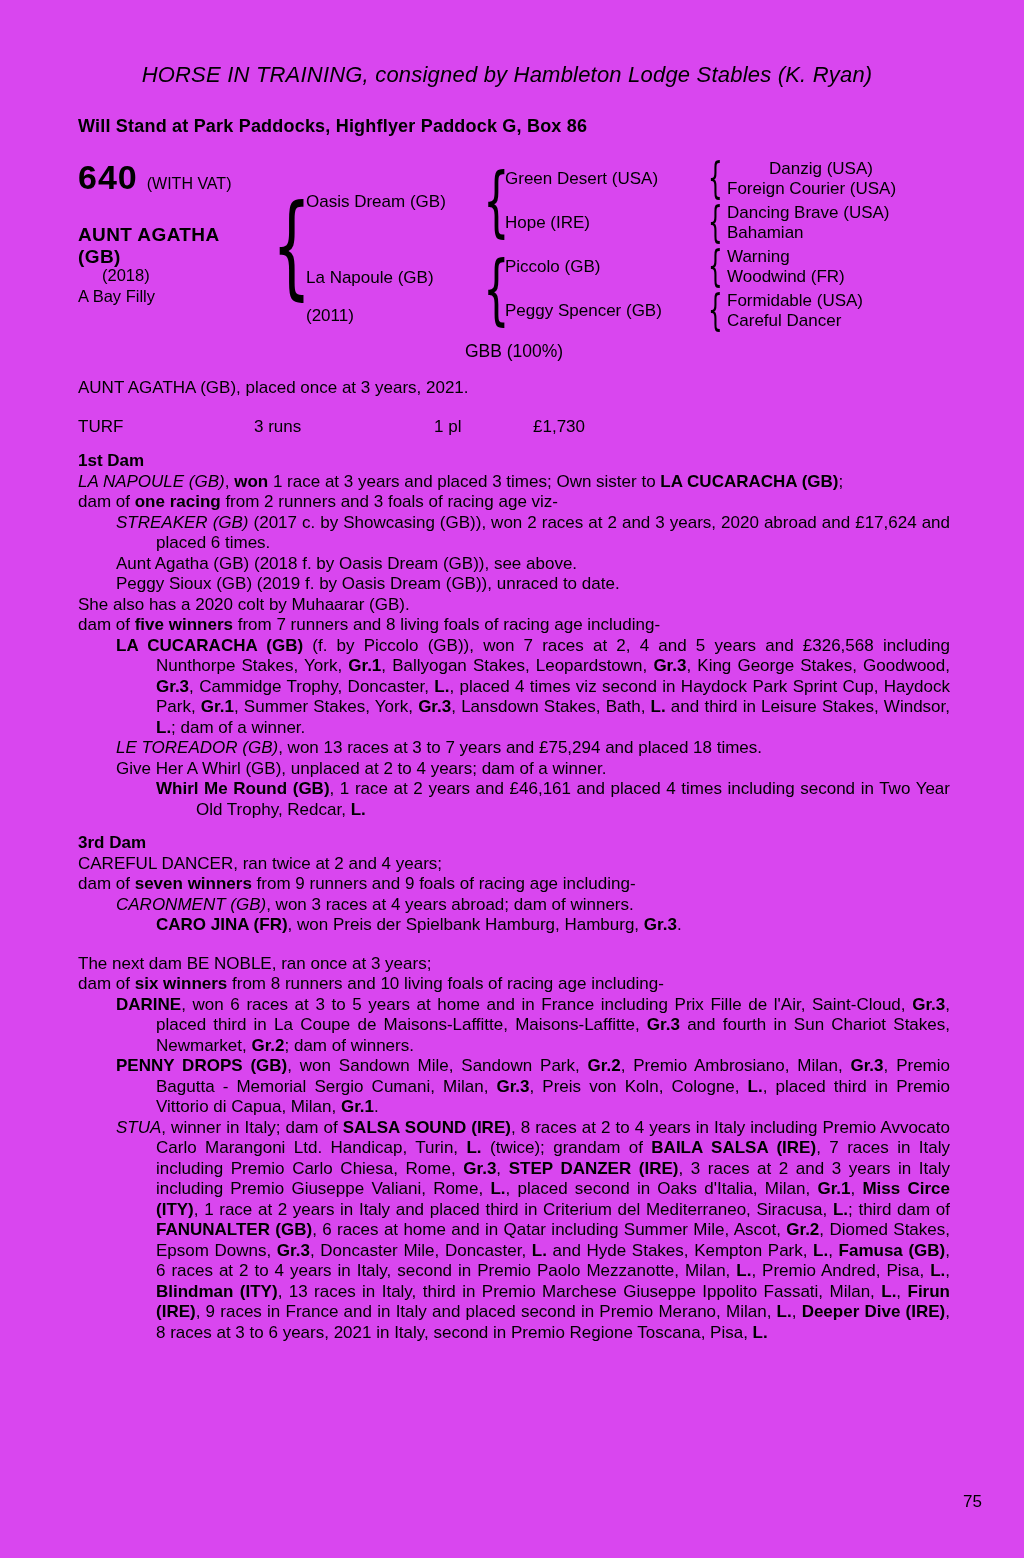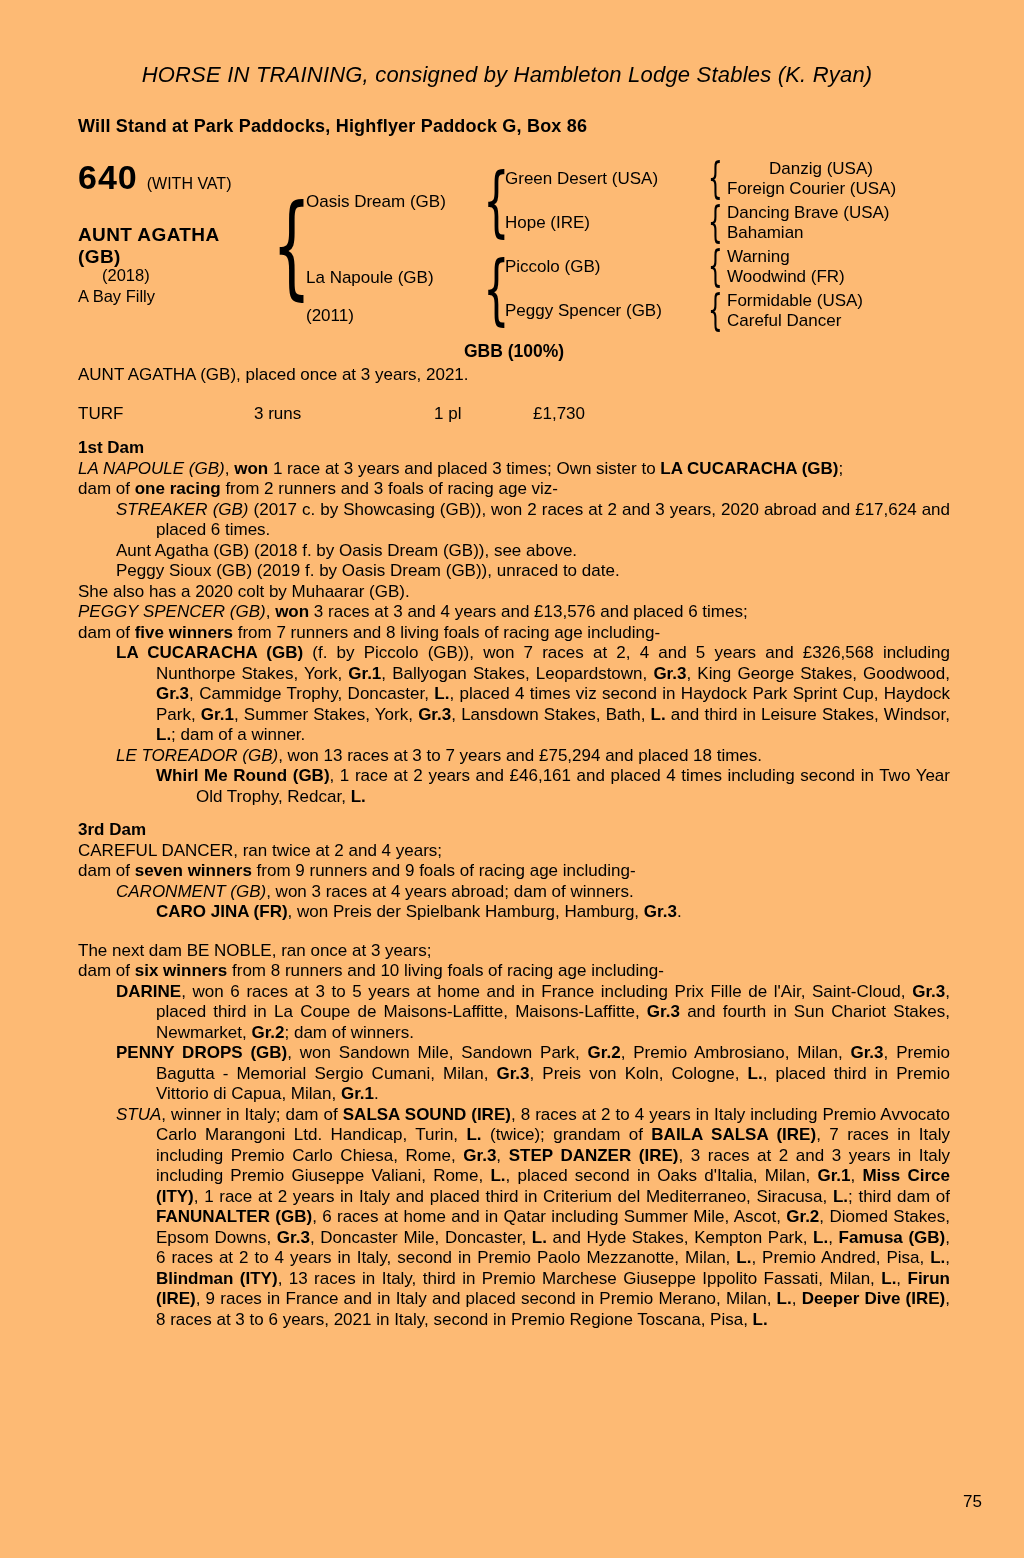"HORSE IN TRAINING, consigned by" .page { background: #fdba74 -> #d946ef }
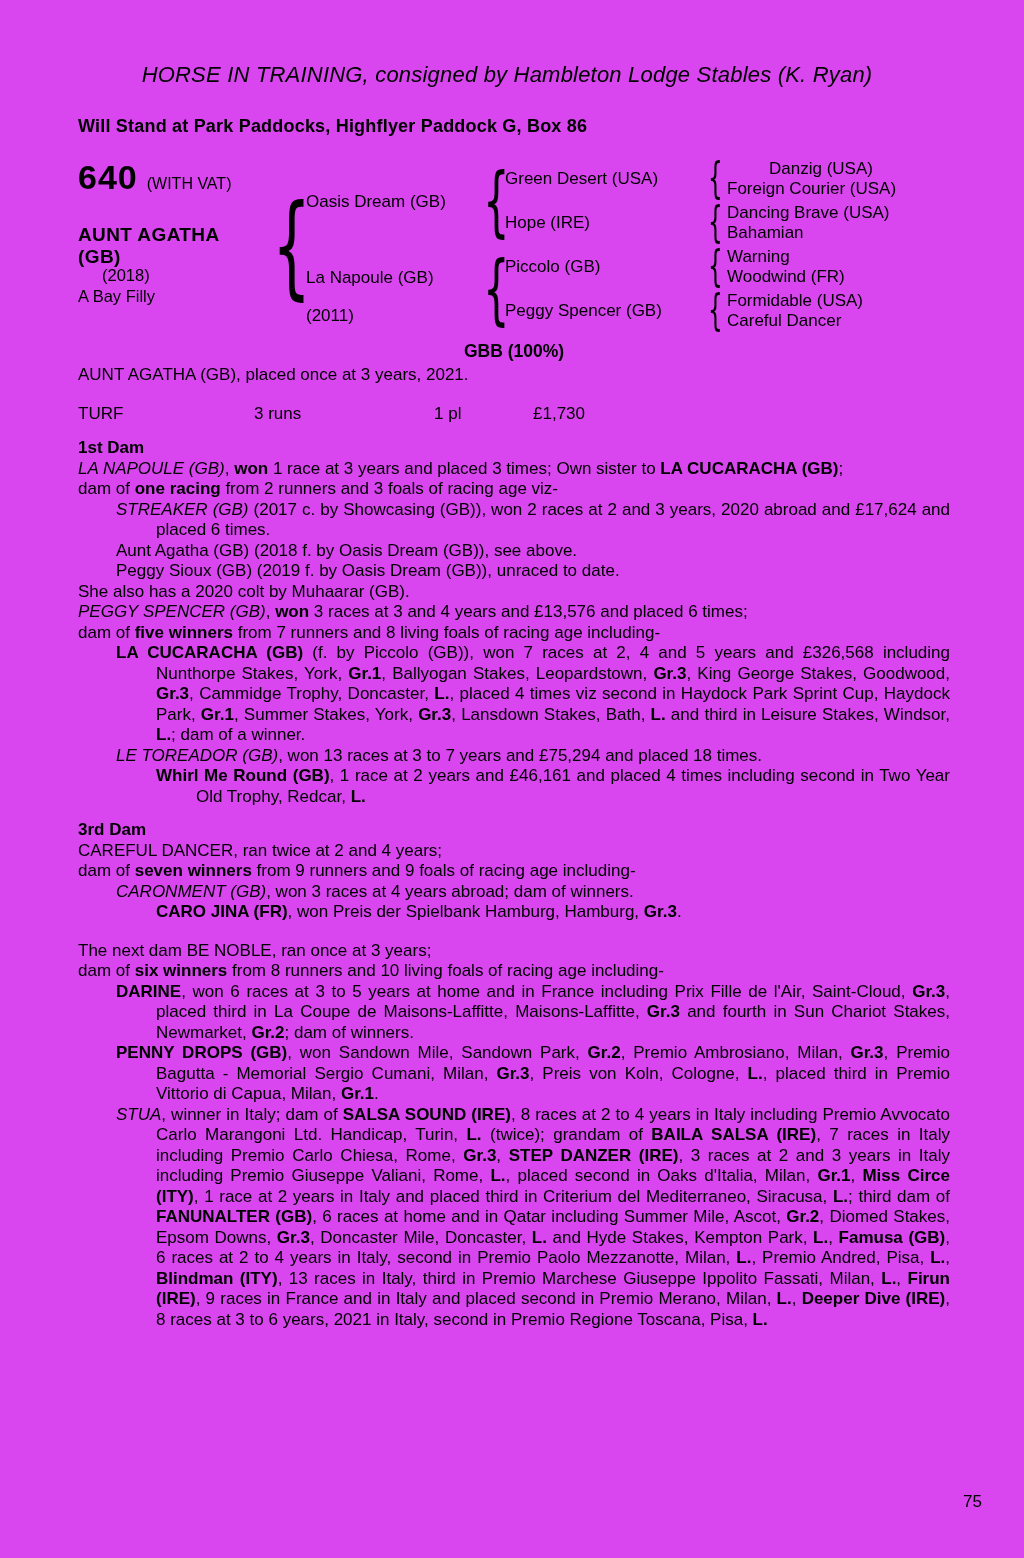"GBB (100%)" .gbb { font-weight: bold -> normal; margin-bottom: 3px -> 16px }
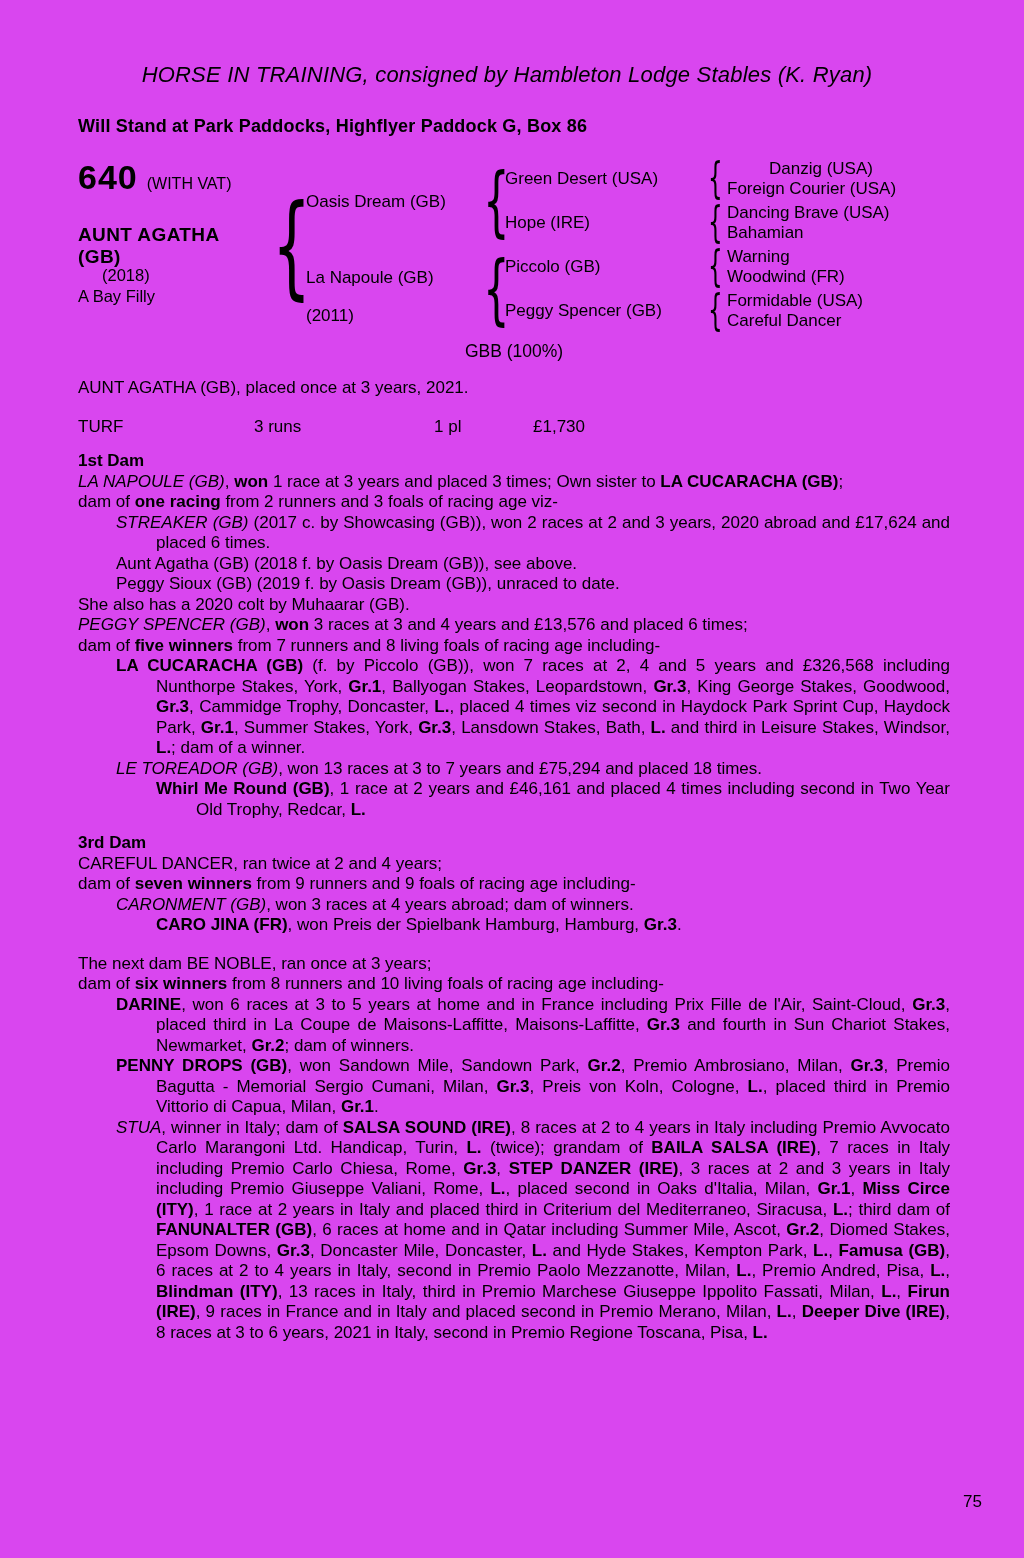"PEGGY SPENCER (GB), won 3" div.p { html: <div><span>PEGGY SPENCER (GB)</span><span>, </span><span>won</span><span> 3 races at 3 and 4 years and £13,576 and placed 6 times;</span></div> -> none }
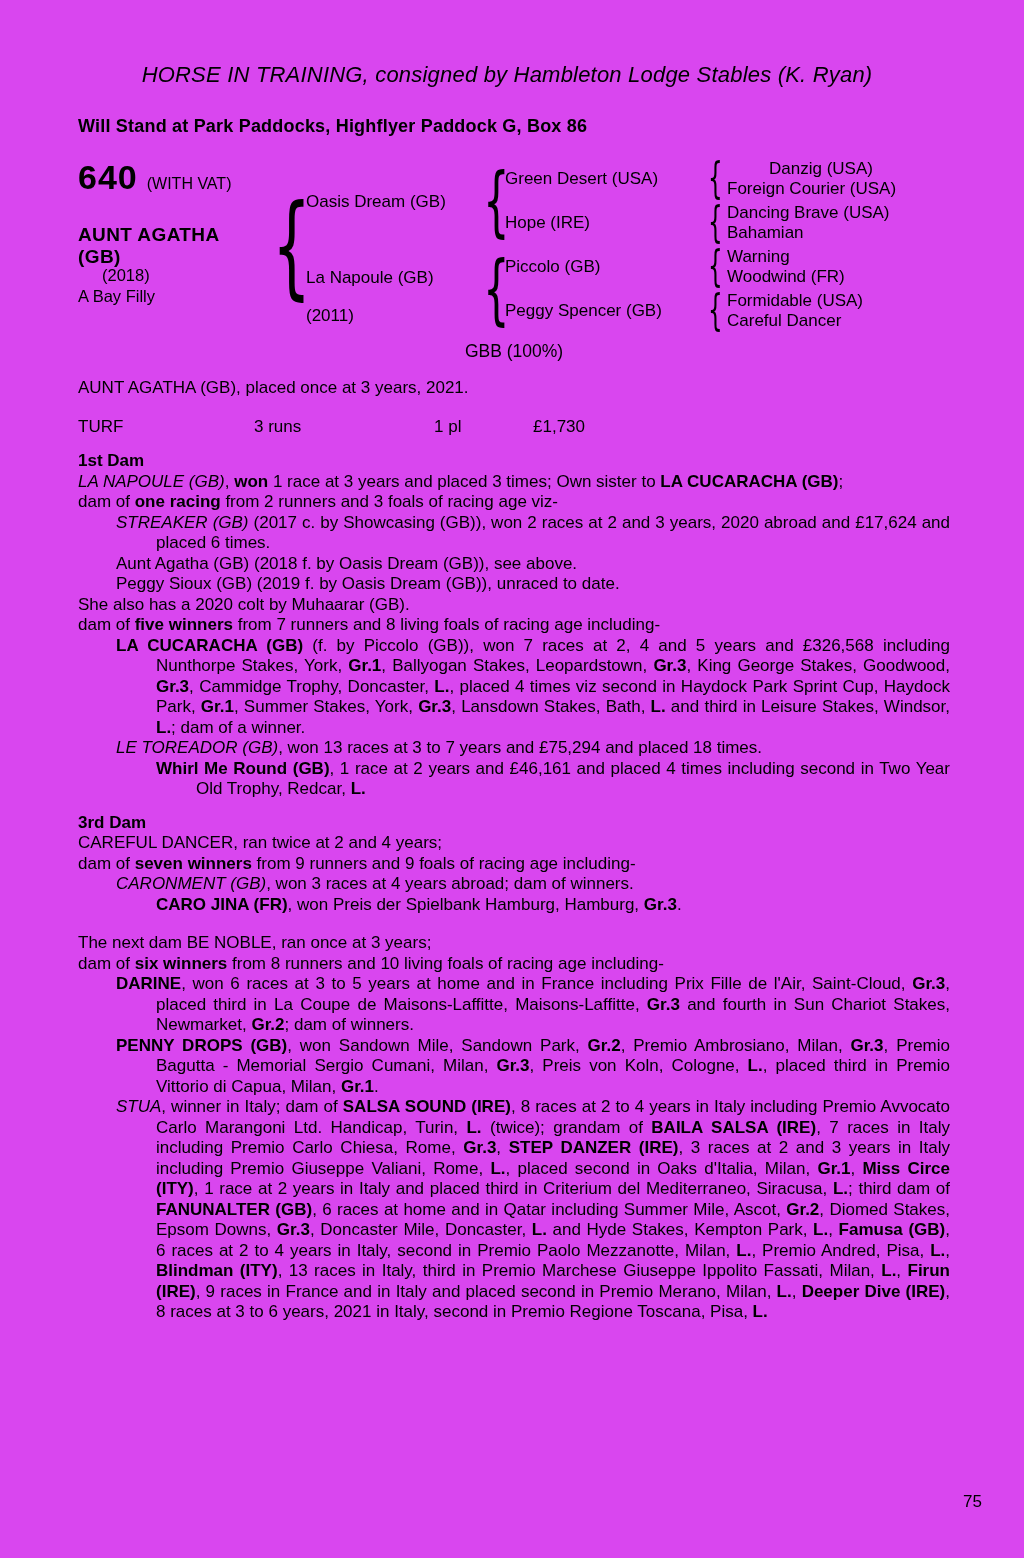"Give Her A Whirl (GB)," div.p { html: none -> <div><span>Give Her A Whirl (GB), unplaced at 2 to 4 years; dam of a winner.</span></div> }
